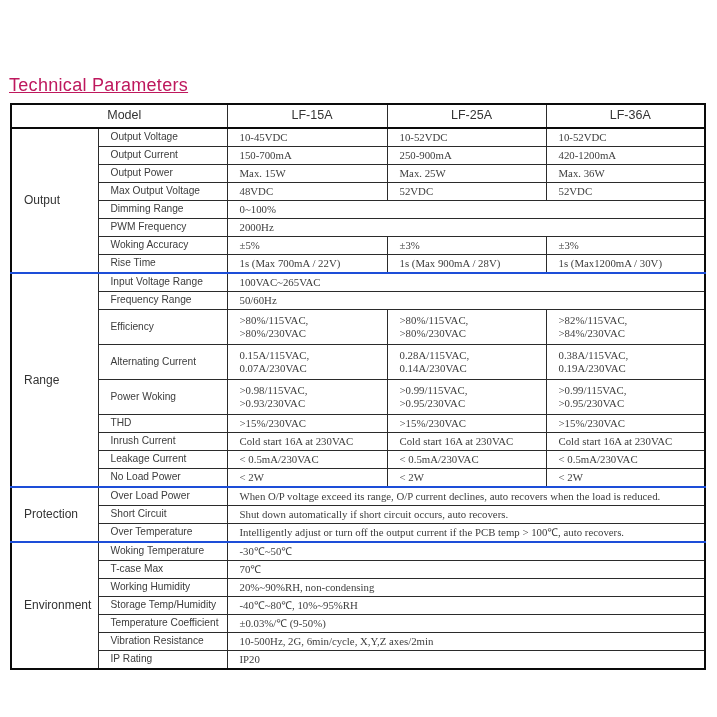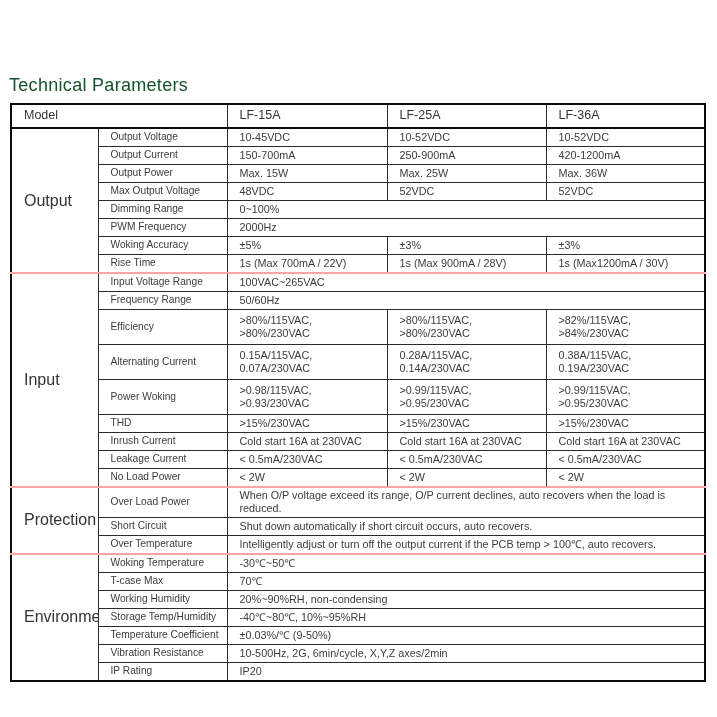"Technical Parameters" .title { color: #14532d -> #be185d; text-decoration: none -> underline }
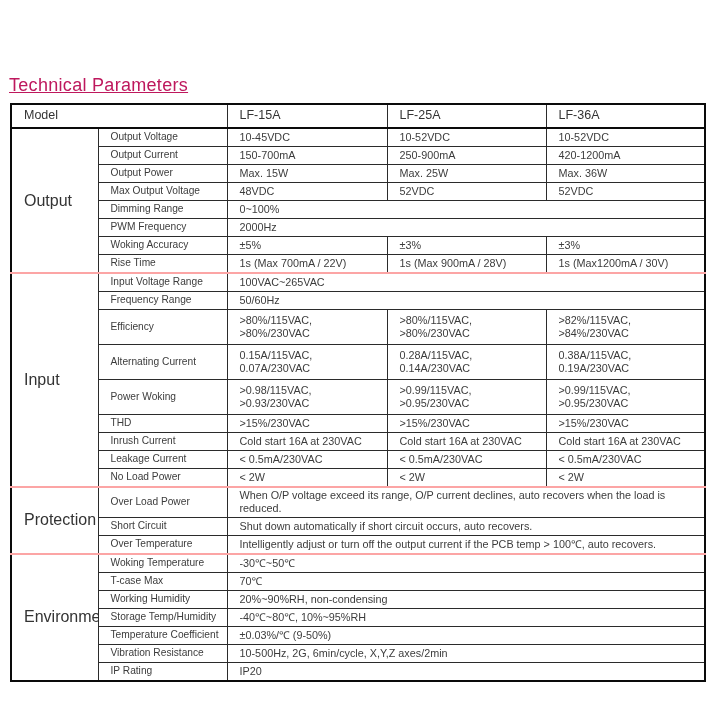"Model" table.params thead th { text-align: none -> center }
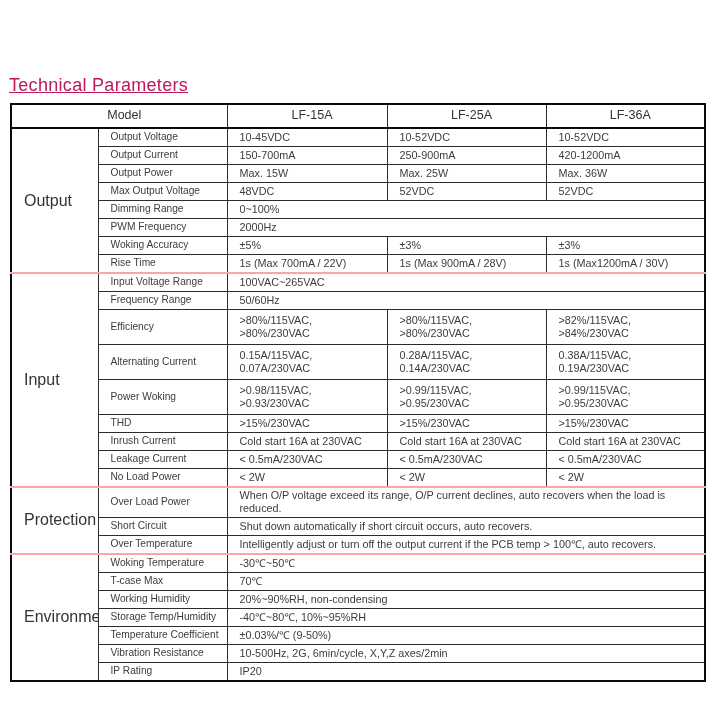"Output Voltage" tr.section-start td { border-top: 2px solid #fca5a5 -> 2px solid #1d4ed8 }
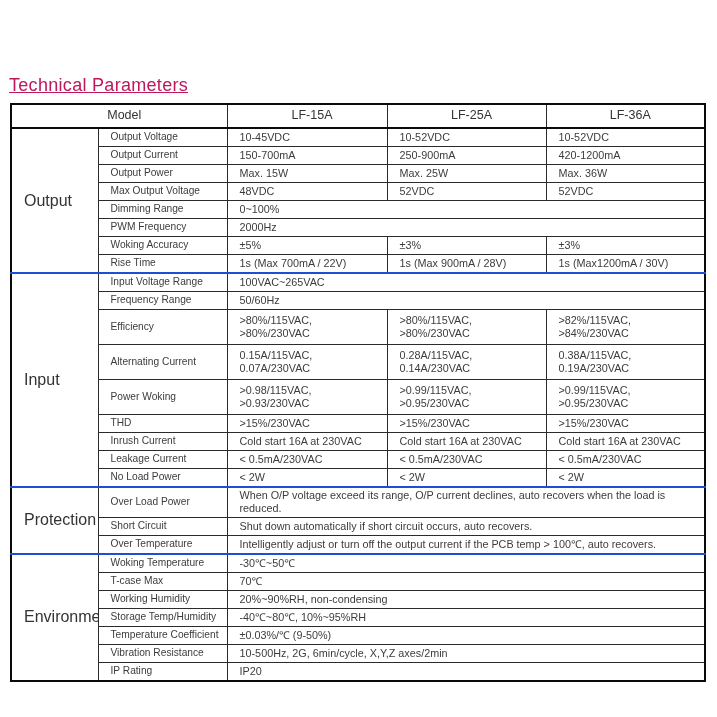"10-45VDC" td.value-cell { font-family: none -> Liberation Serif, serif }
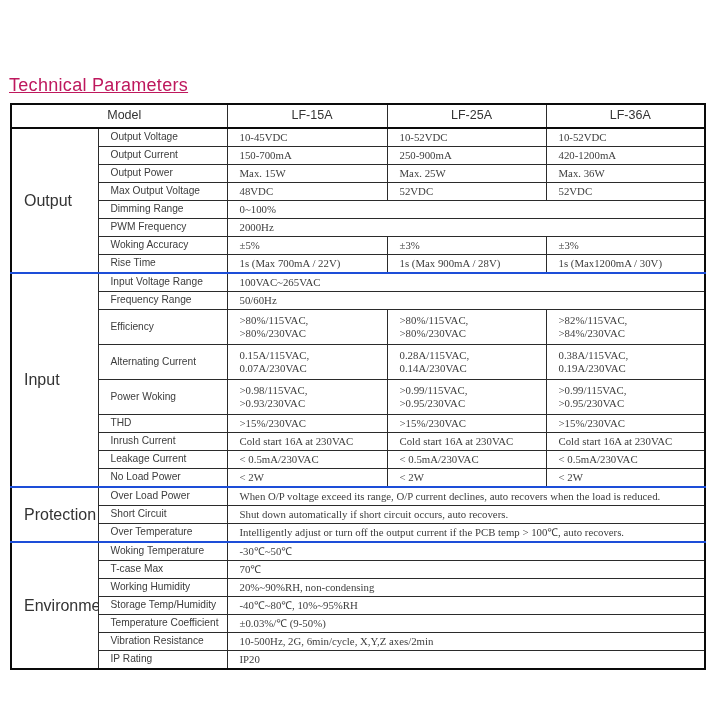"Output" td.section-cell { font-size: 16px -> 12px }
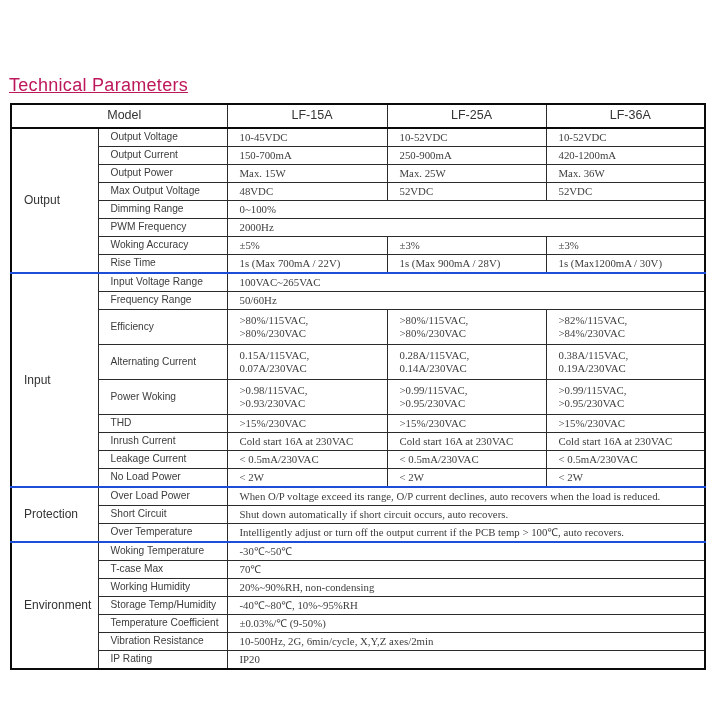"Input" td.section-cell { text: Input -> Range }
